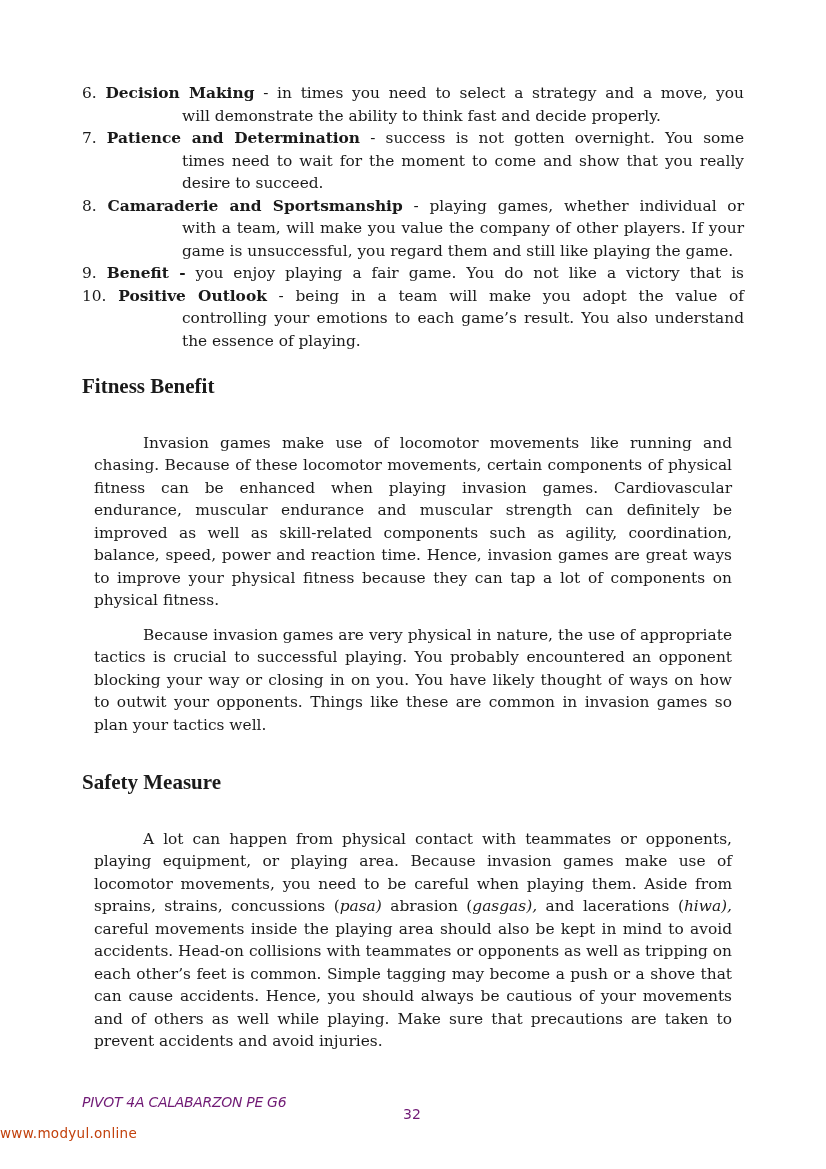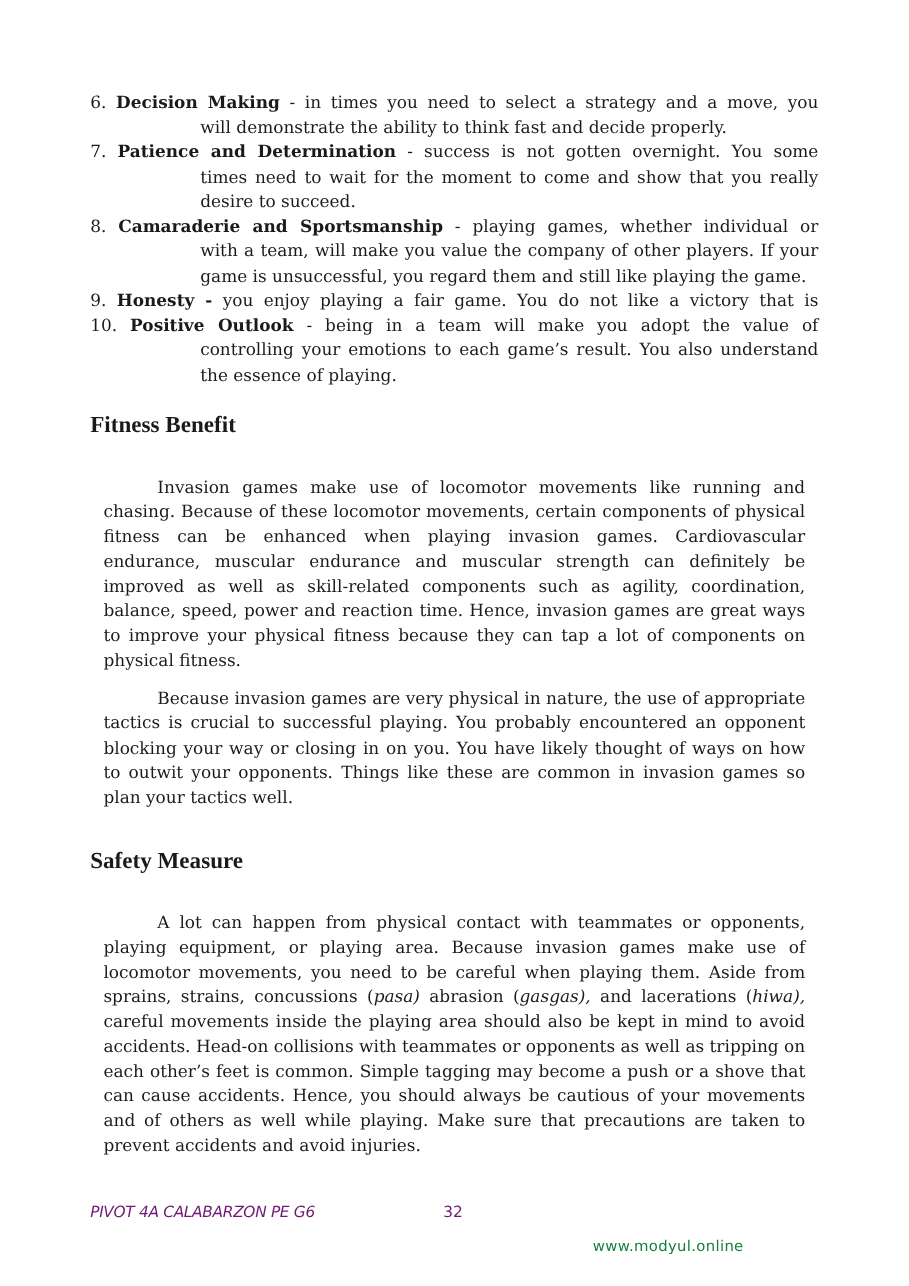"Honesty -" span.term { text: Honesty -> Benefit }
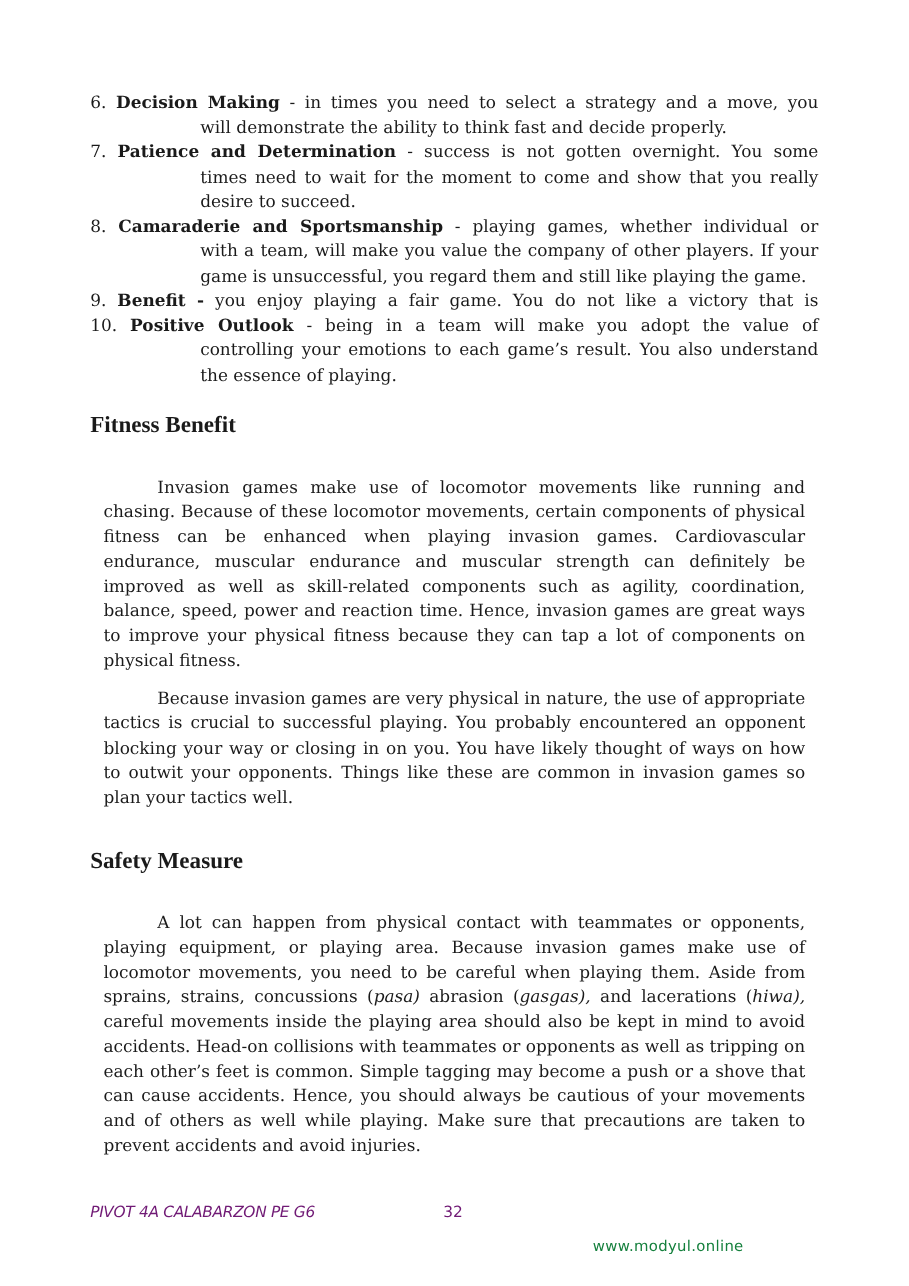"32" .footer .pagenum { top: 0 -> 12px }
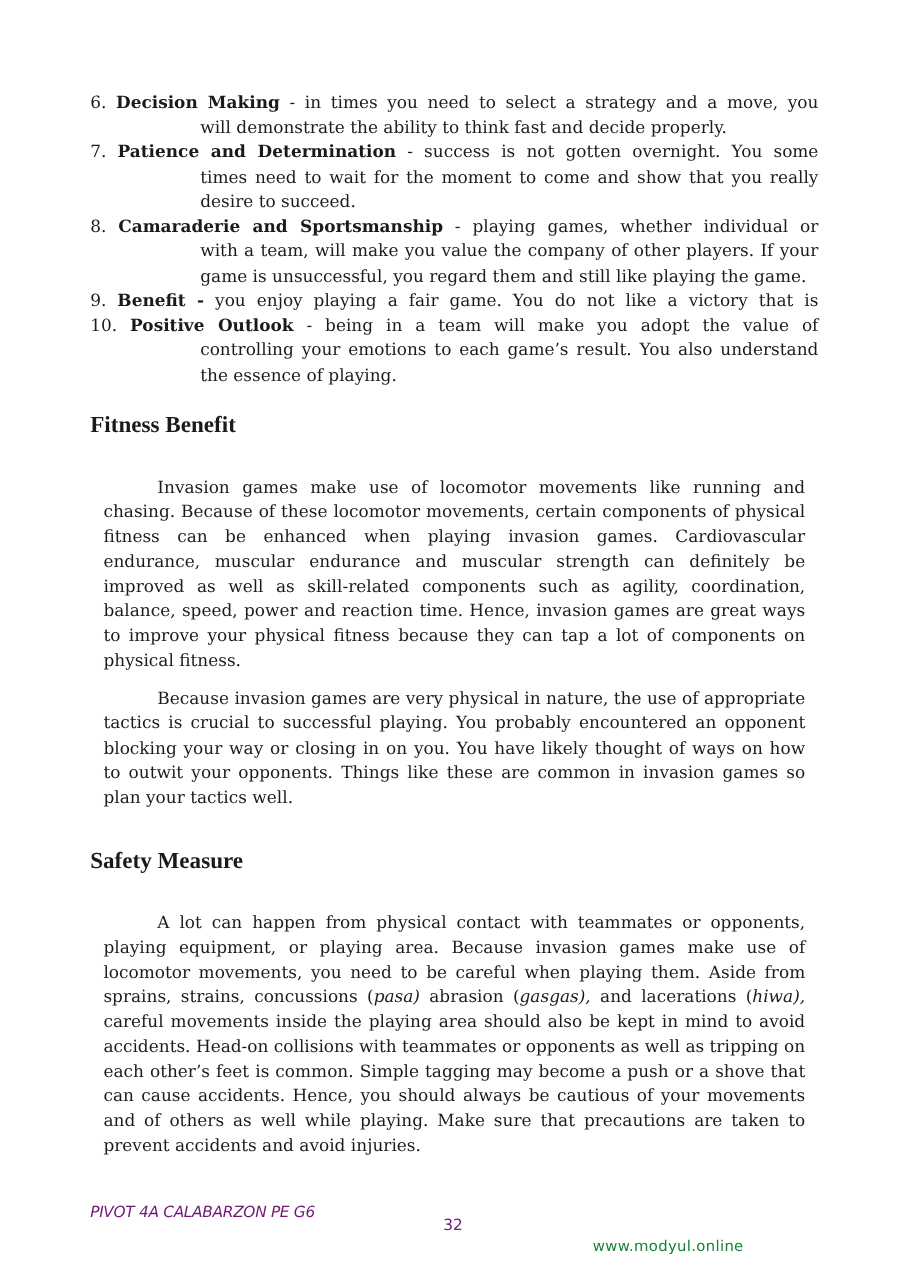"www.modyul.online" .watermark { color: #15803d -> #c2410c; text-align: right -> left }
